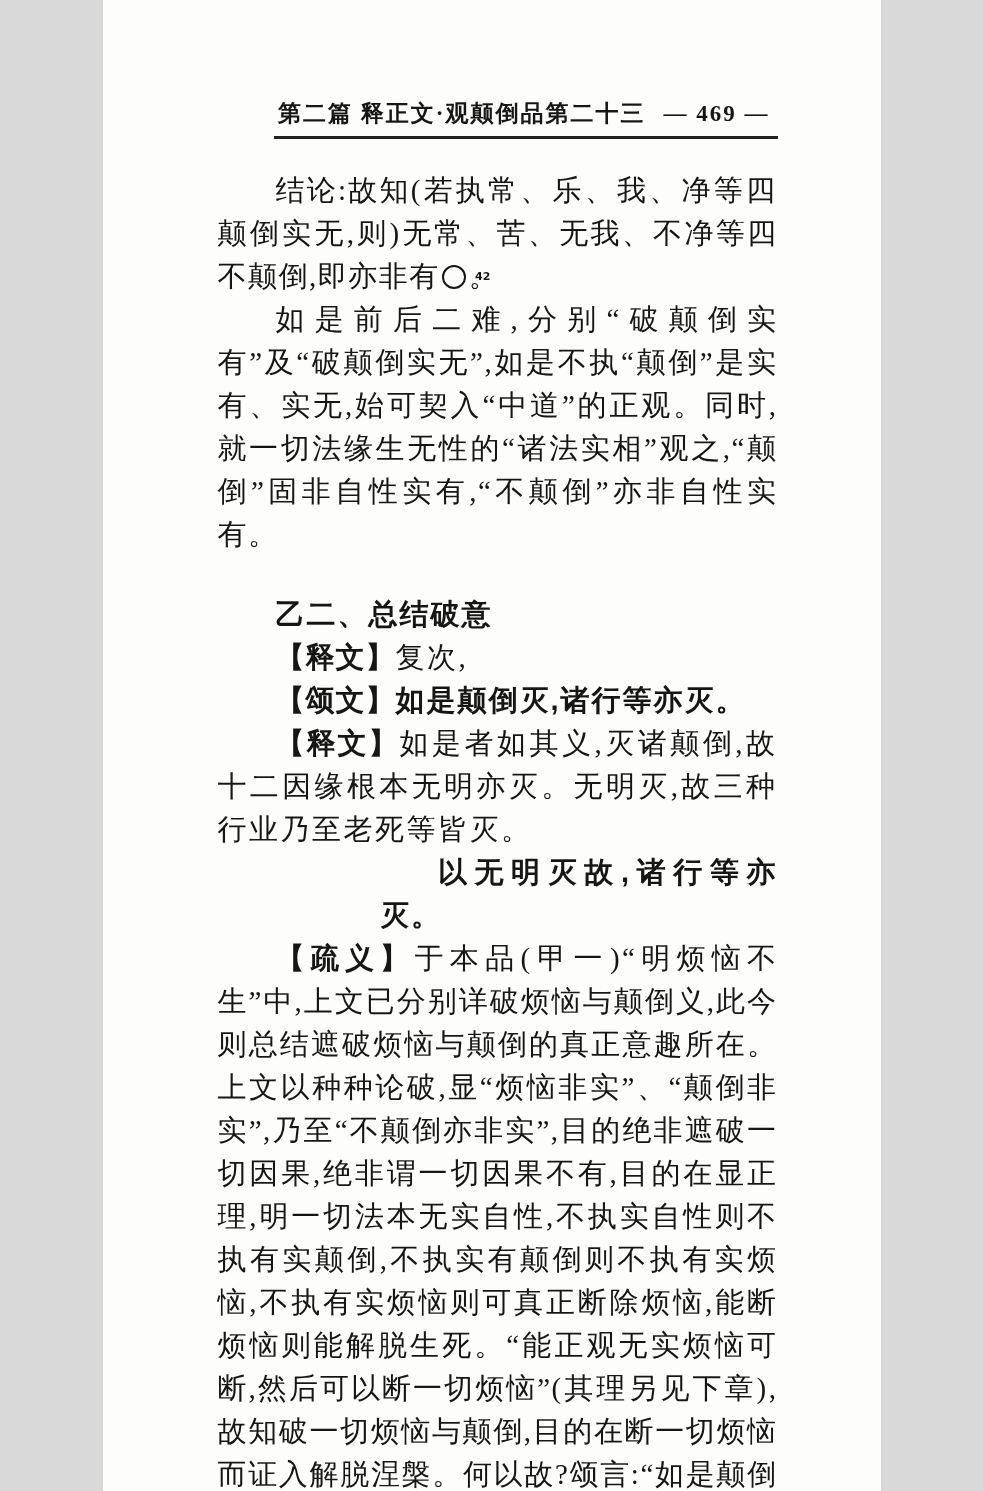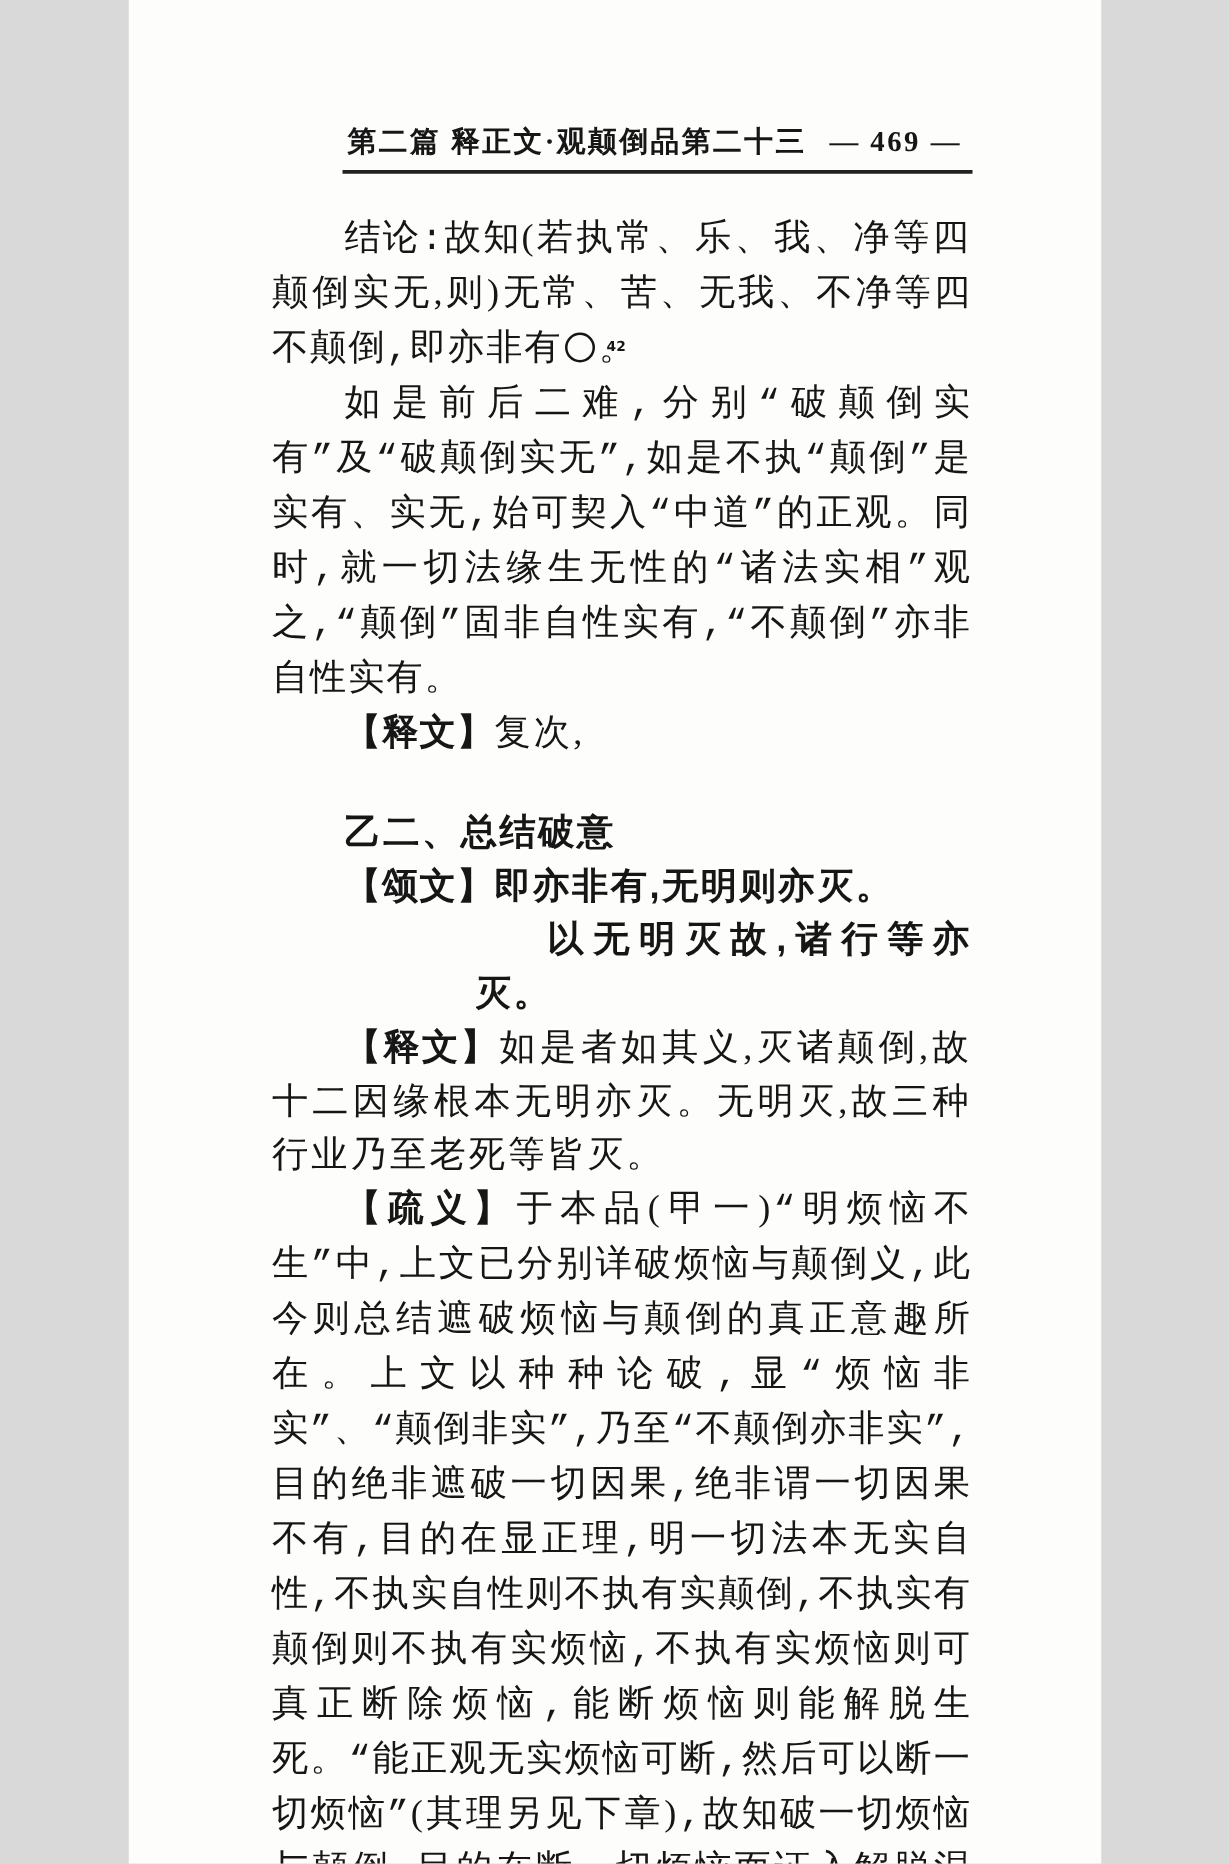"结论:故知" .song { font-family: Liberation Mono, monospace -> none }
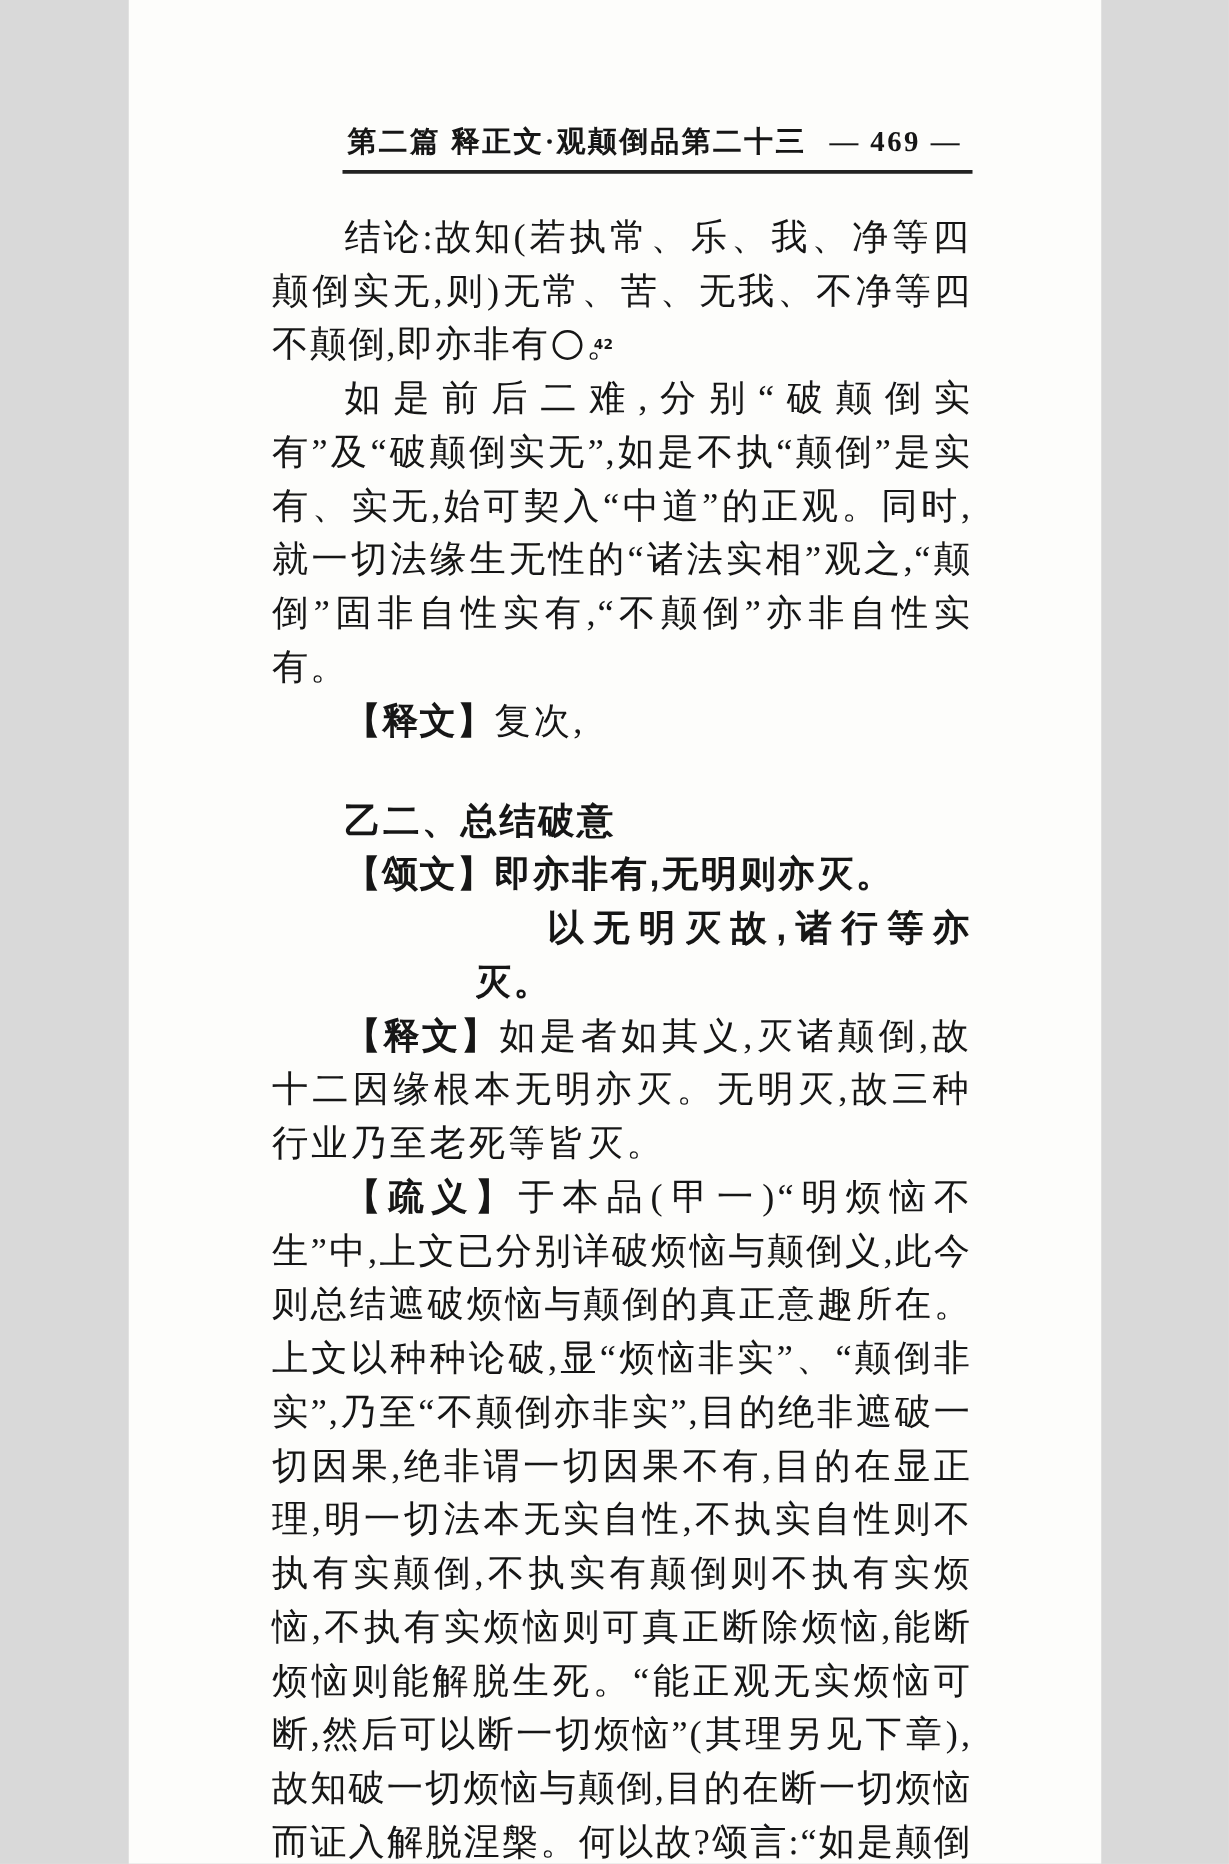"【释文】复次," div.block { order: before "乙二、总结破意" -> after "乙二、总结破意" }
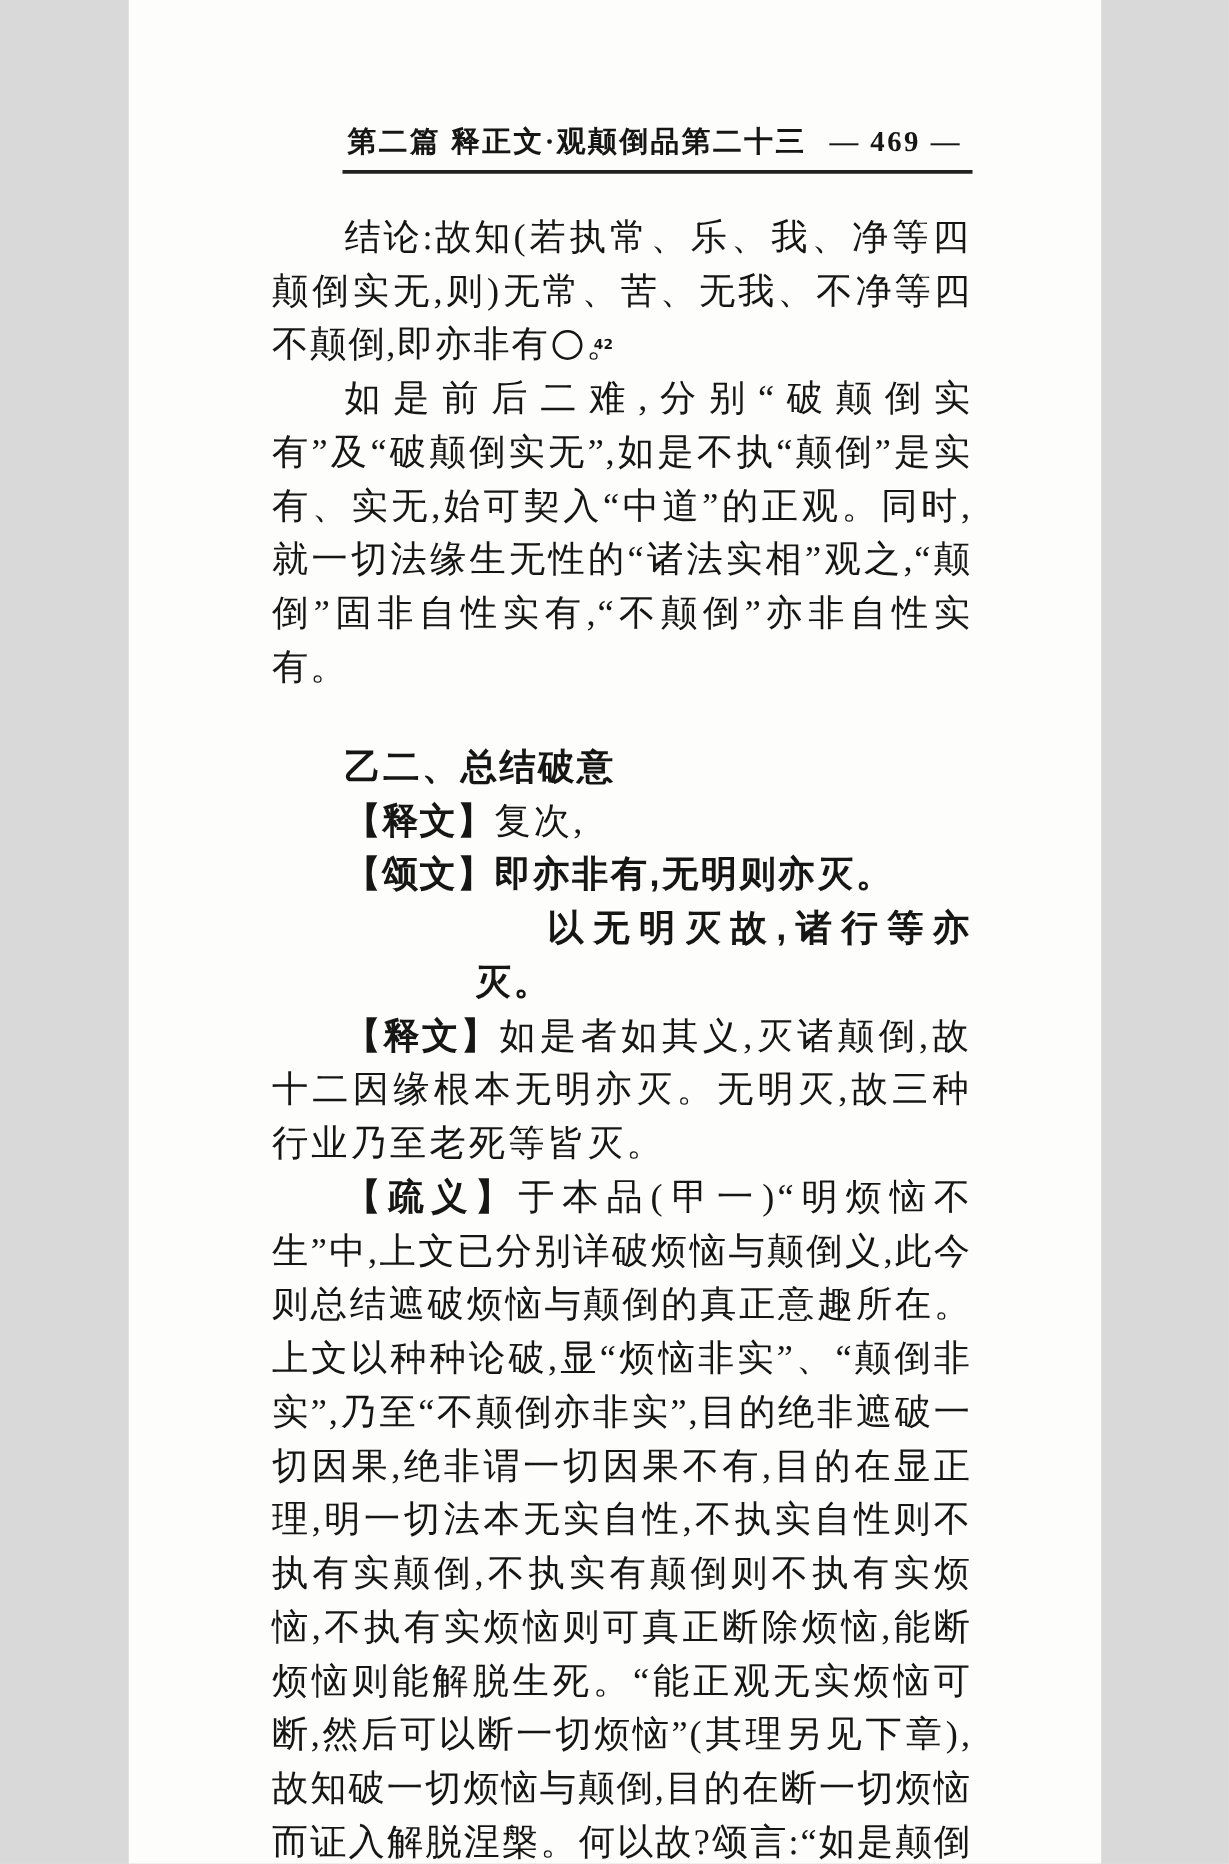"即亦非有,无明则亦灭。" span.hei { text: 即亦非有,无明则 -> 如是颠倒灭,诸行等 }
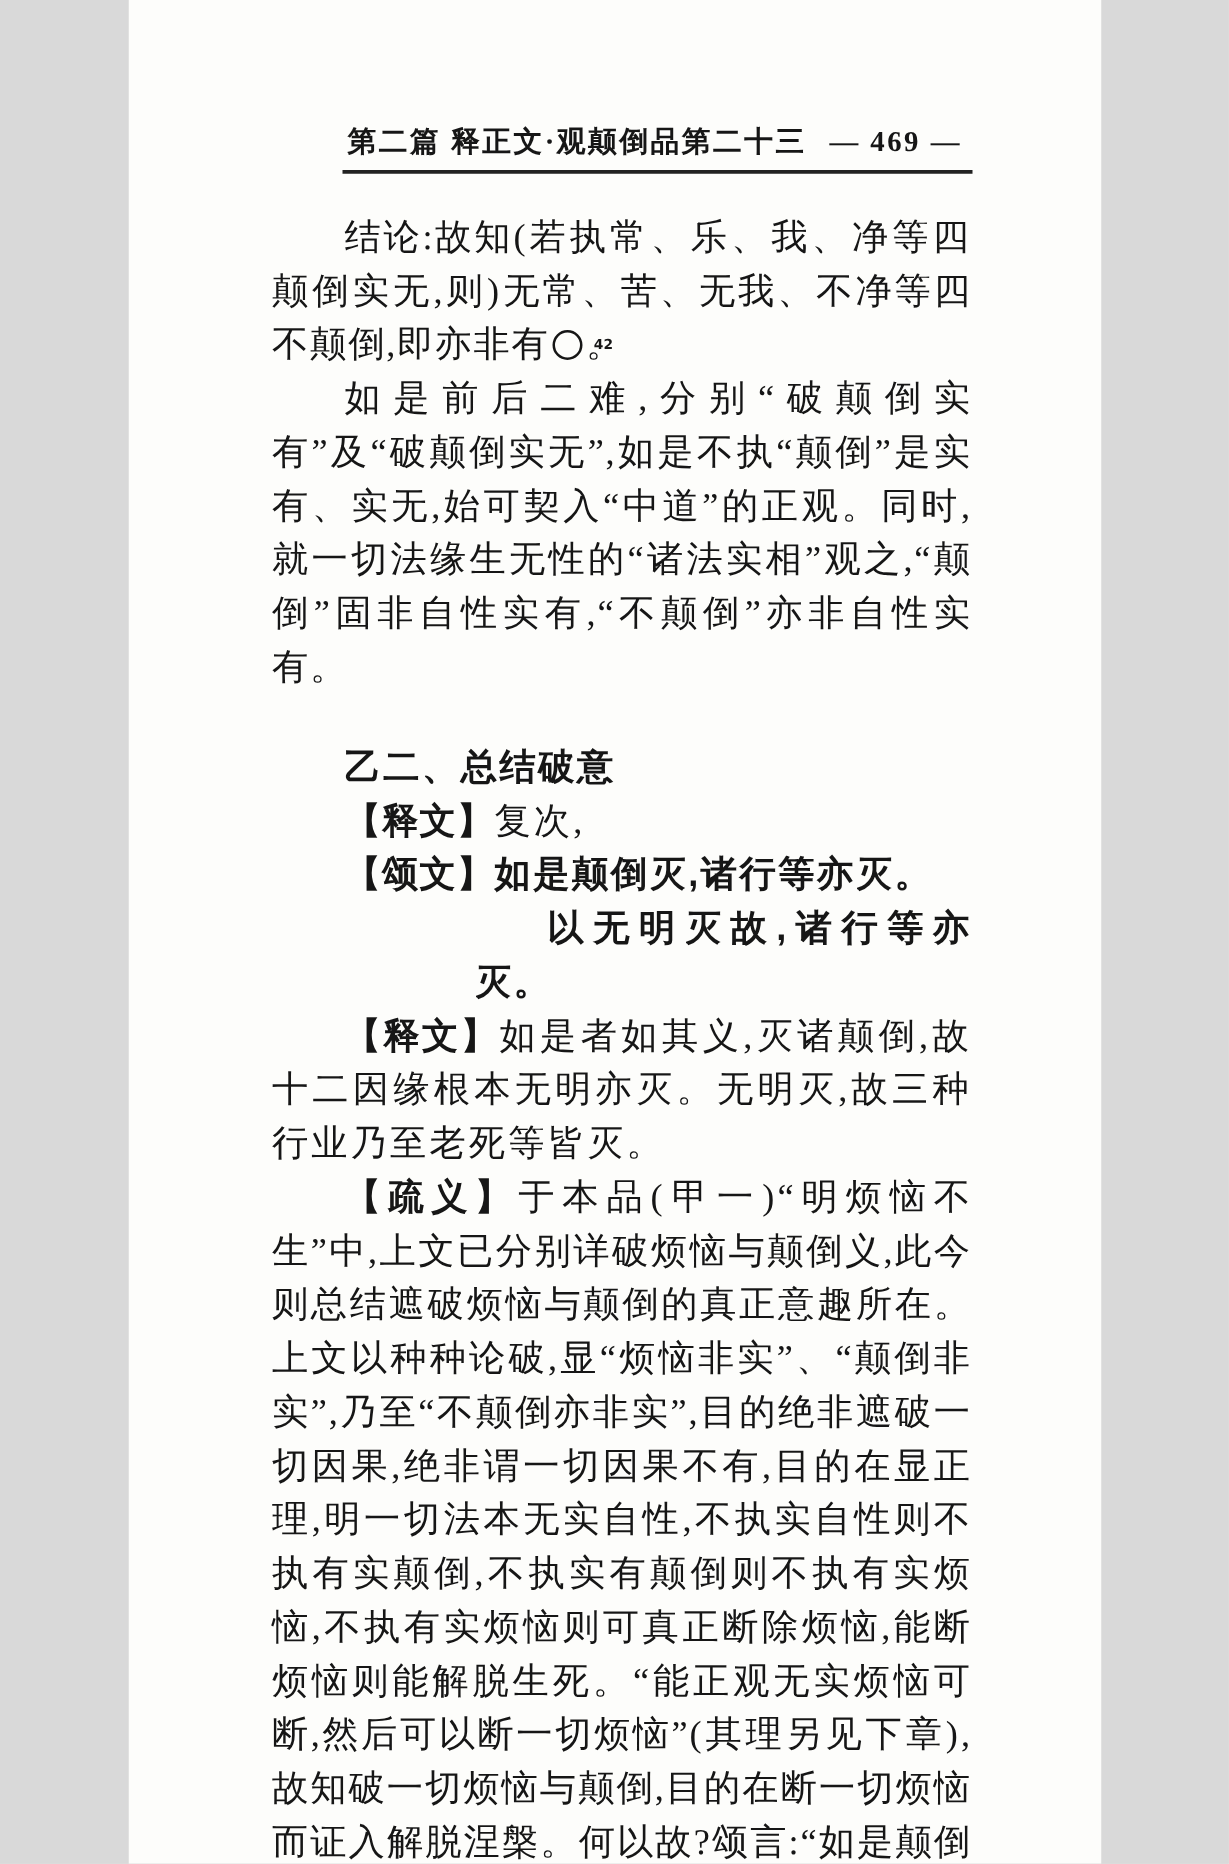"以无明灭故,诸行等亦灭。" div.block { order: before "【释文】如是者如其义,灭诸颠倒,故十二因缘根本无明亦灭。无明灭,故三种行业乃至老" -> after "【释文】如是者如其义,灭诸颠倒,故十二因缘根本无明亦灭。无明灭,故三种行业乃至老" }
